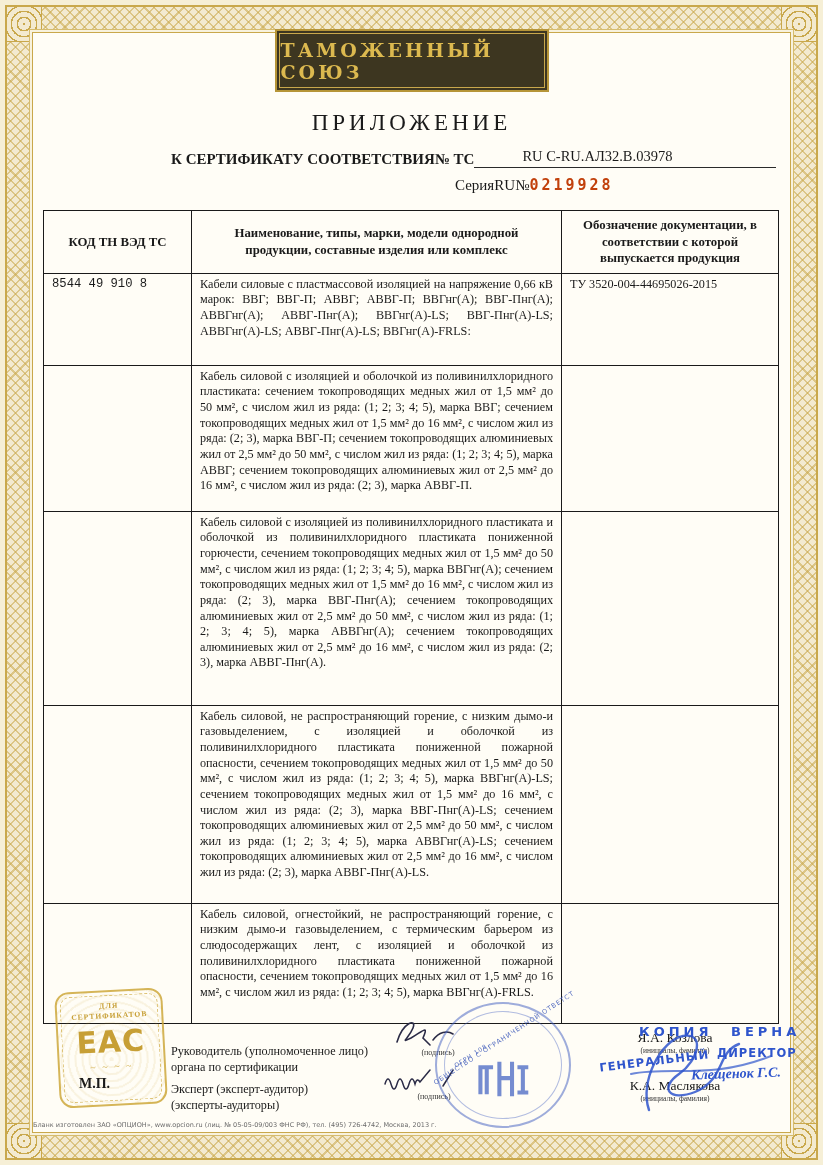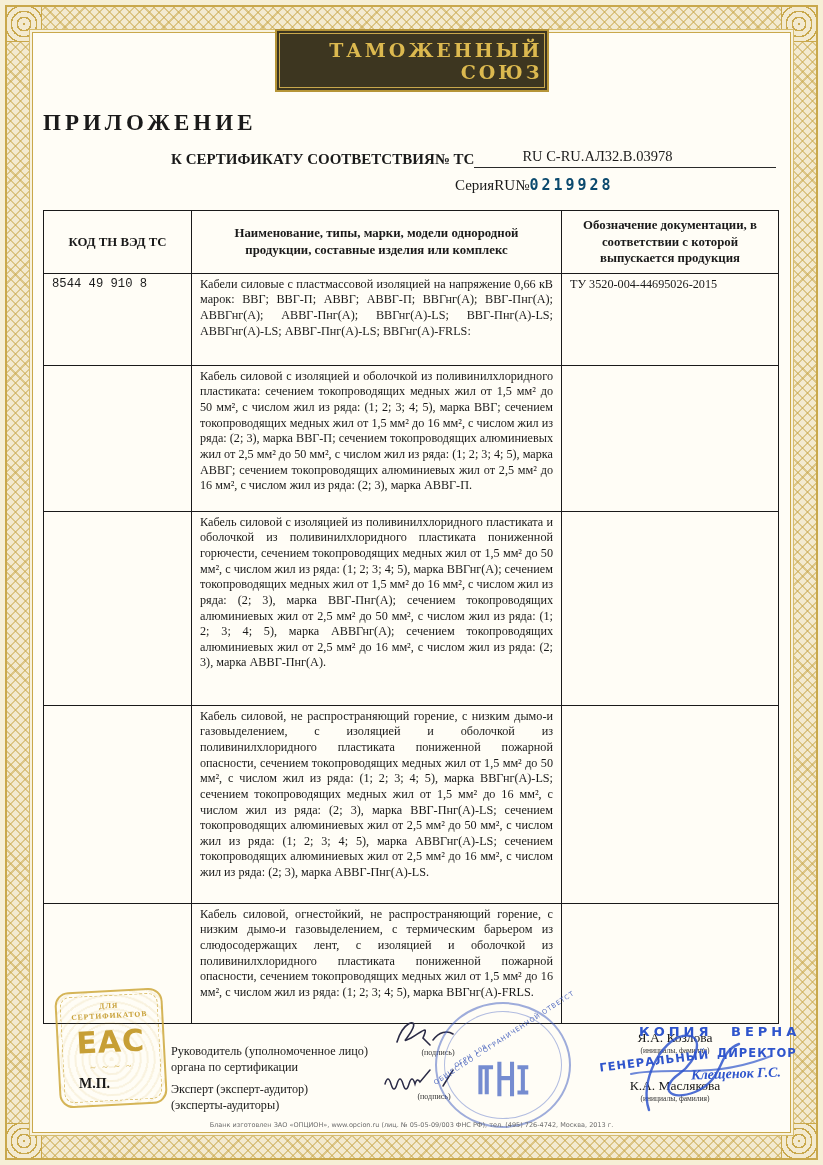"ТАМОЖЕННЫЙ СОЮЗ" .banner { text-align: right -> left }
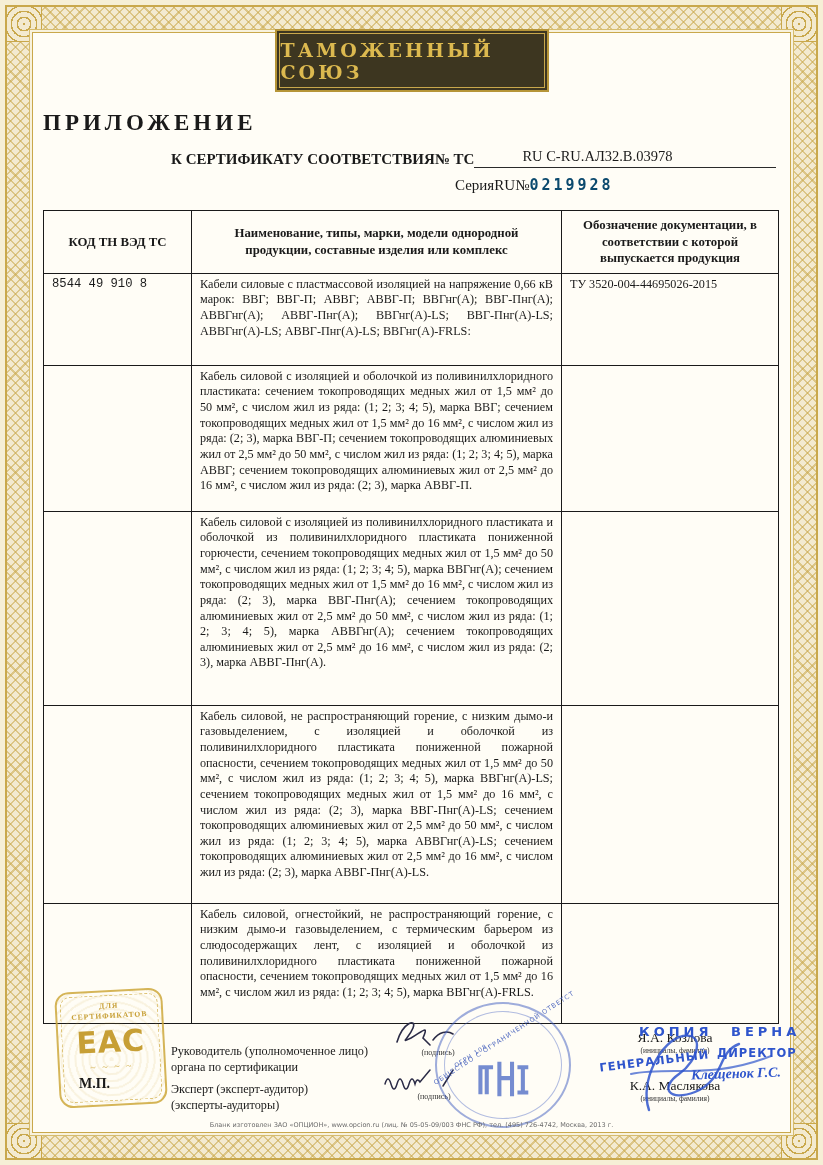"ПРИЛОЖЕНИЕ" .doc-title { font-weight: bold -> normal; text-align: none -> center }
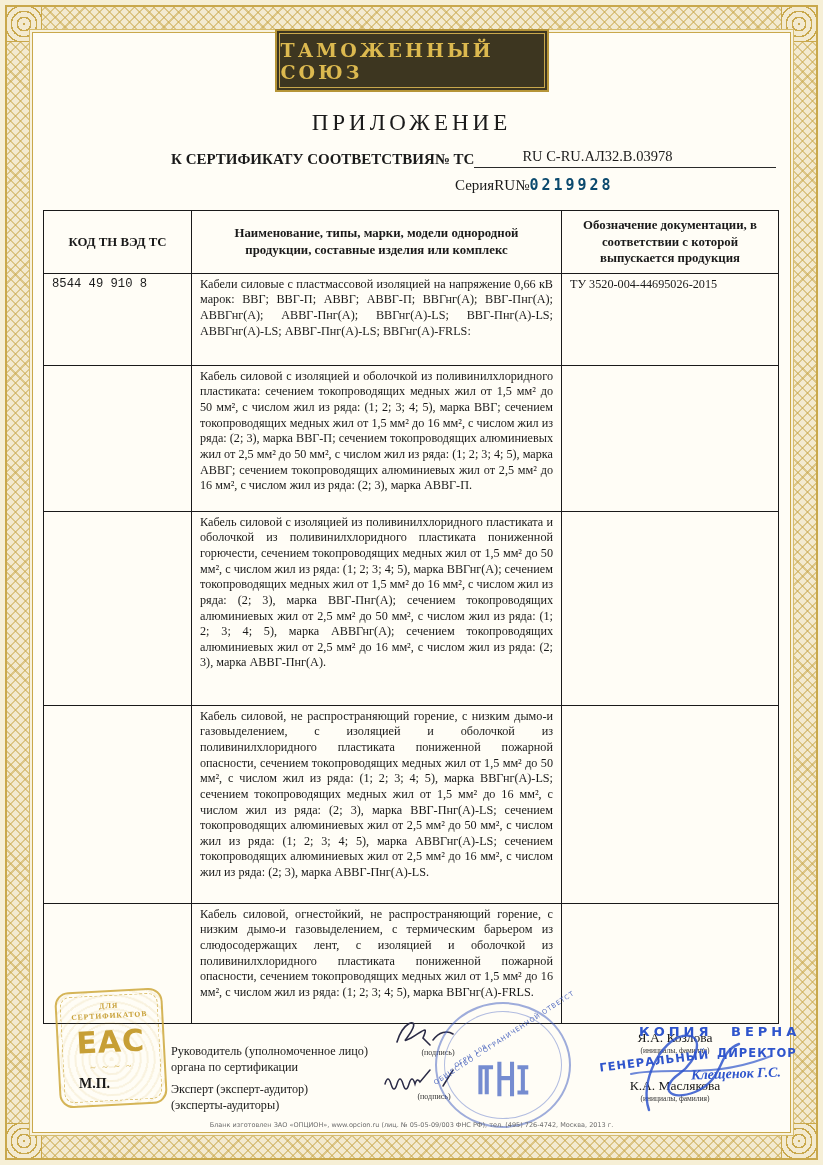"0219928" .serial { color: #0c4a6e -> #c2410c }
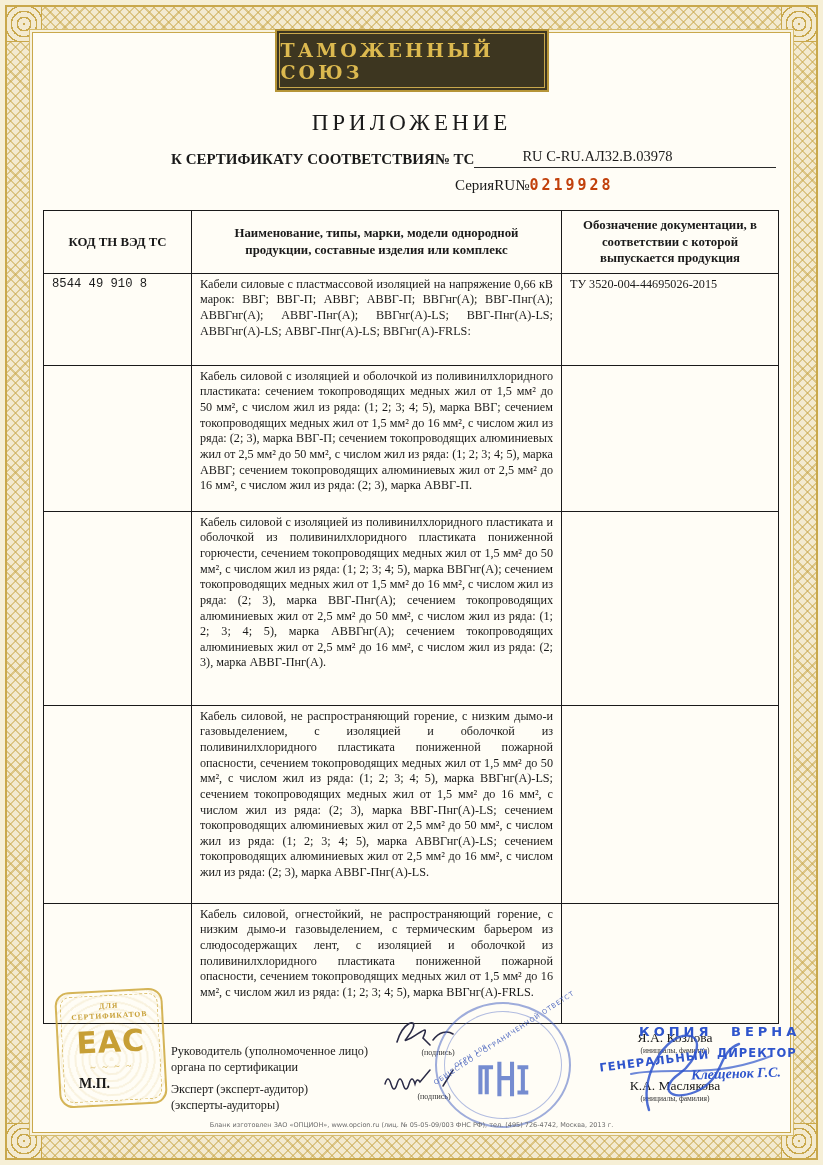"Бланк изготовлен ЗАО «ОПЦИОН»," .fineprint { text-align: center -> none }
